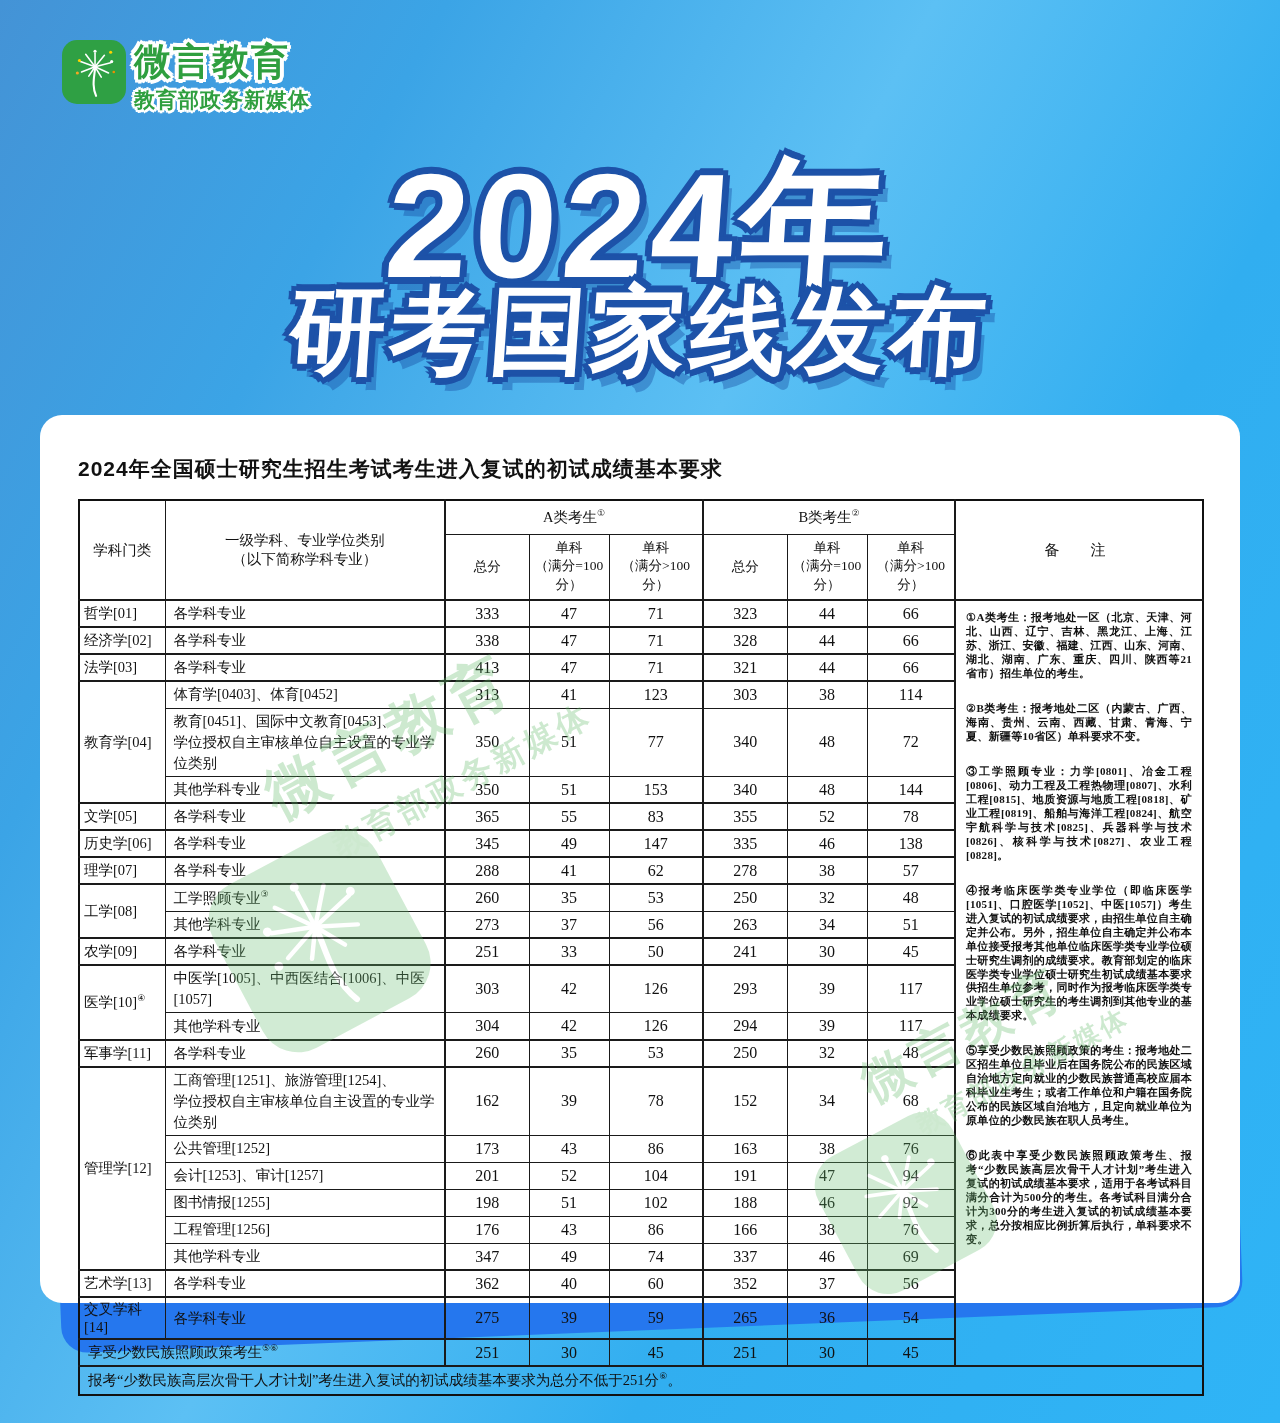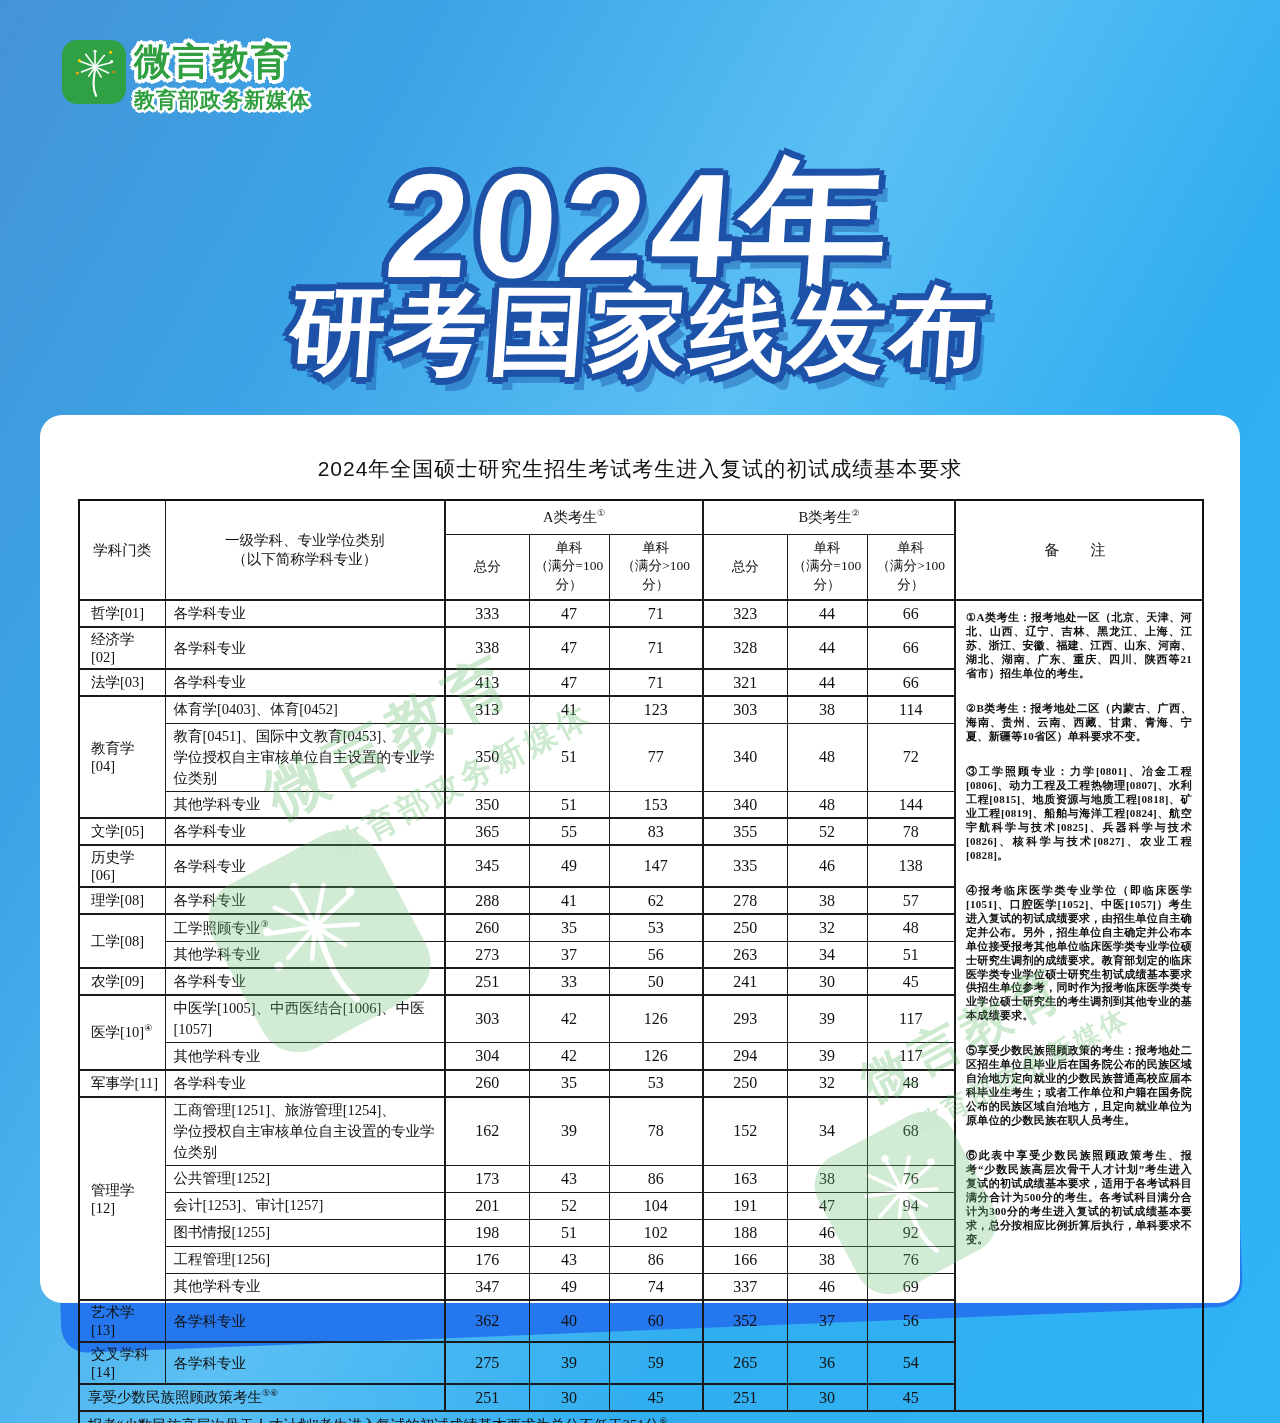"2024年全国硕士研究生招生考试考生进入复试的初试成绩基本要求" .table-title { font-weight: 400 -> 700; text-align: center -> left }
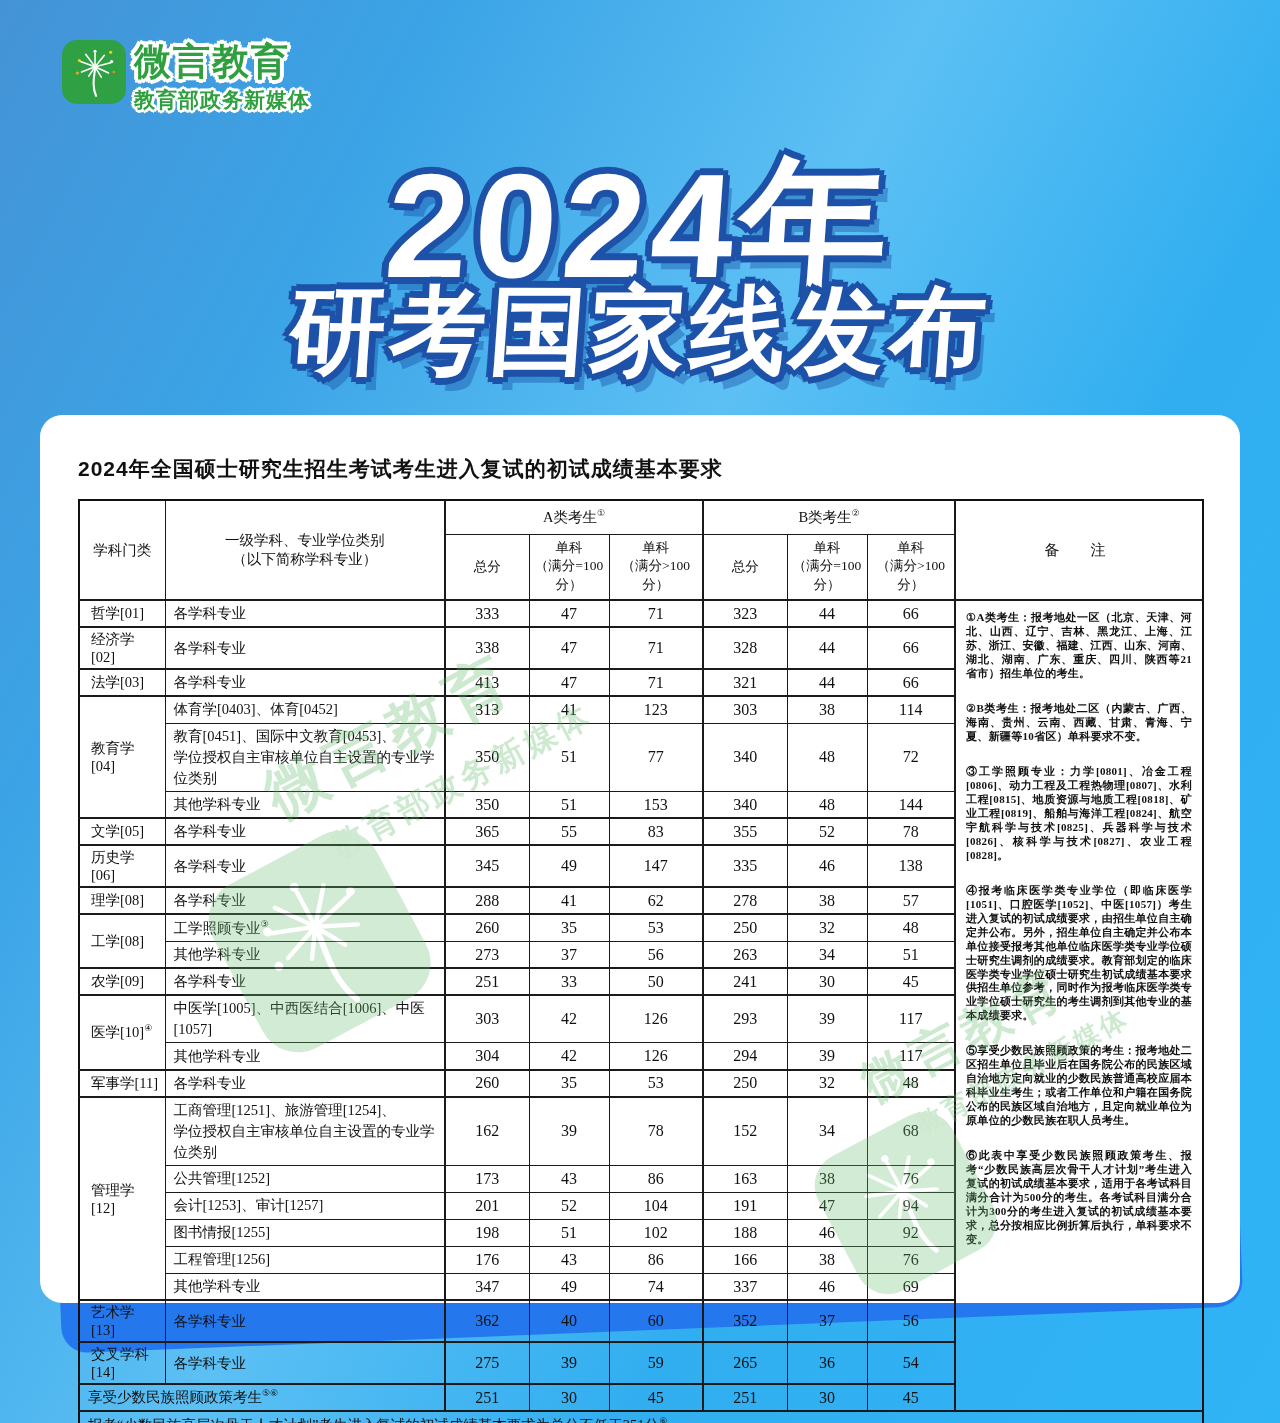"哲学[01]" .score td.cat { padding-left: 11px -> 4px }
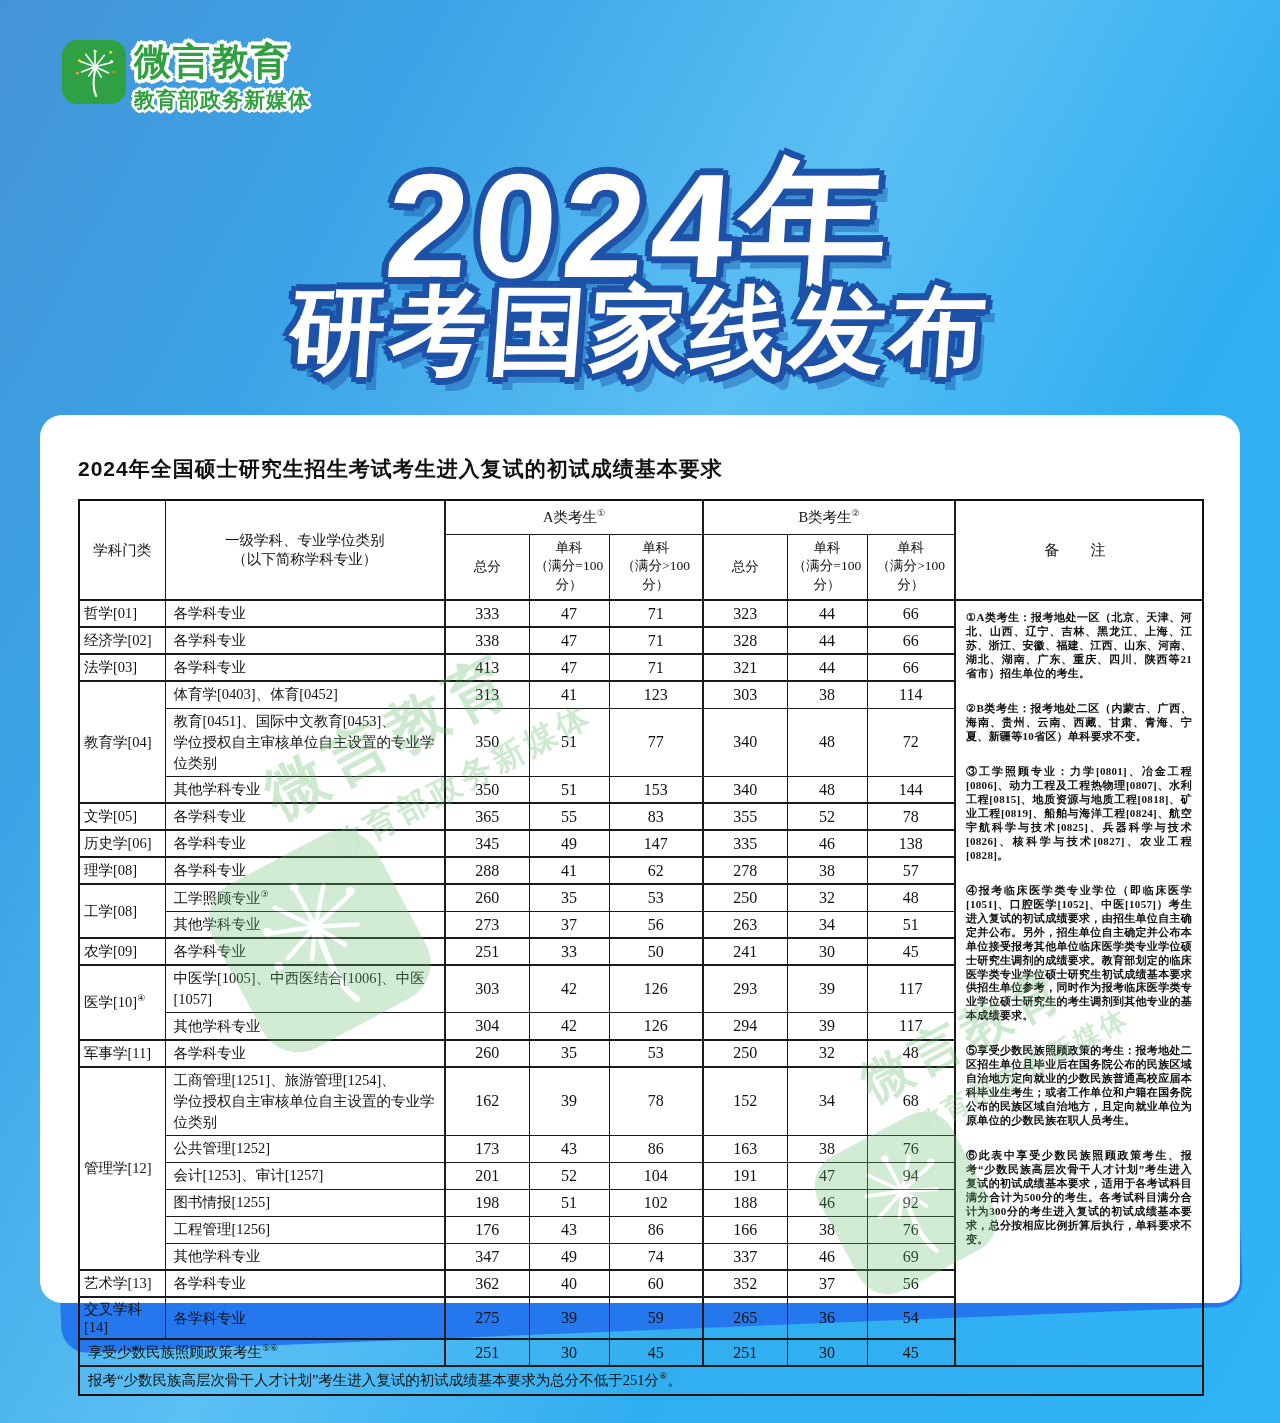"理学[08]" td.cat { text: 08 -> 07 }
